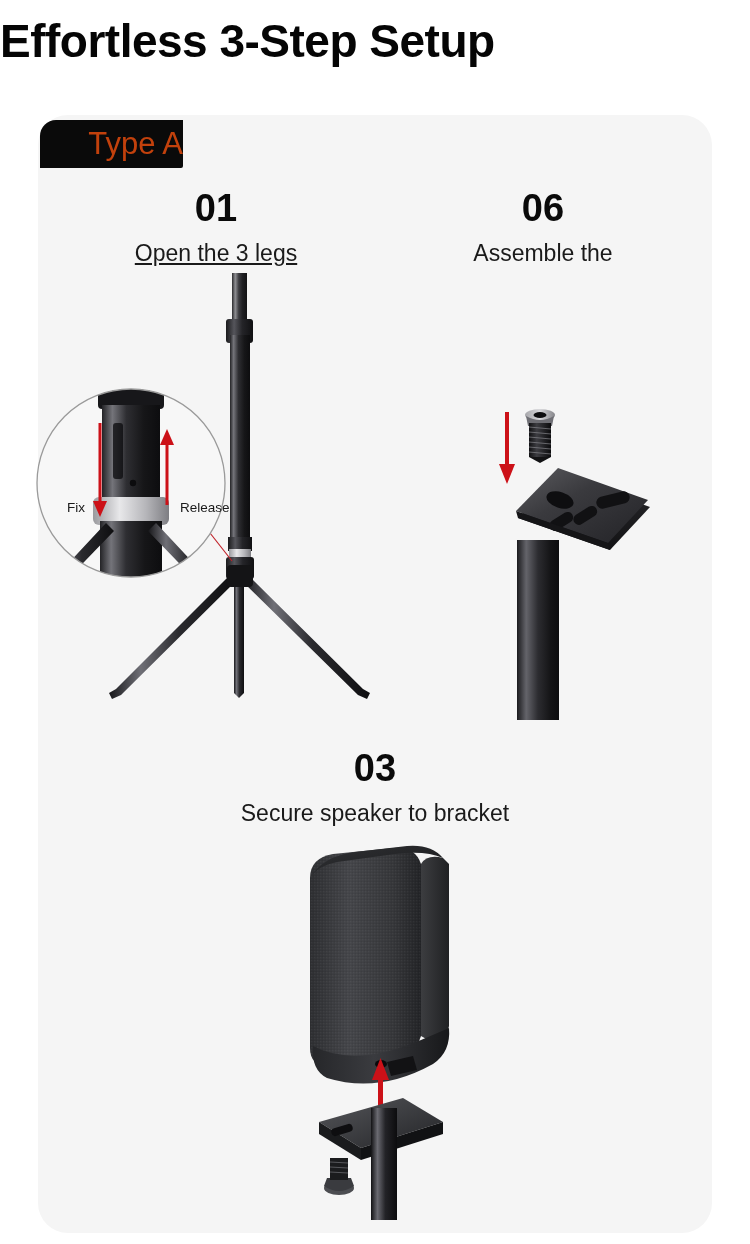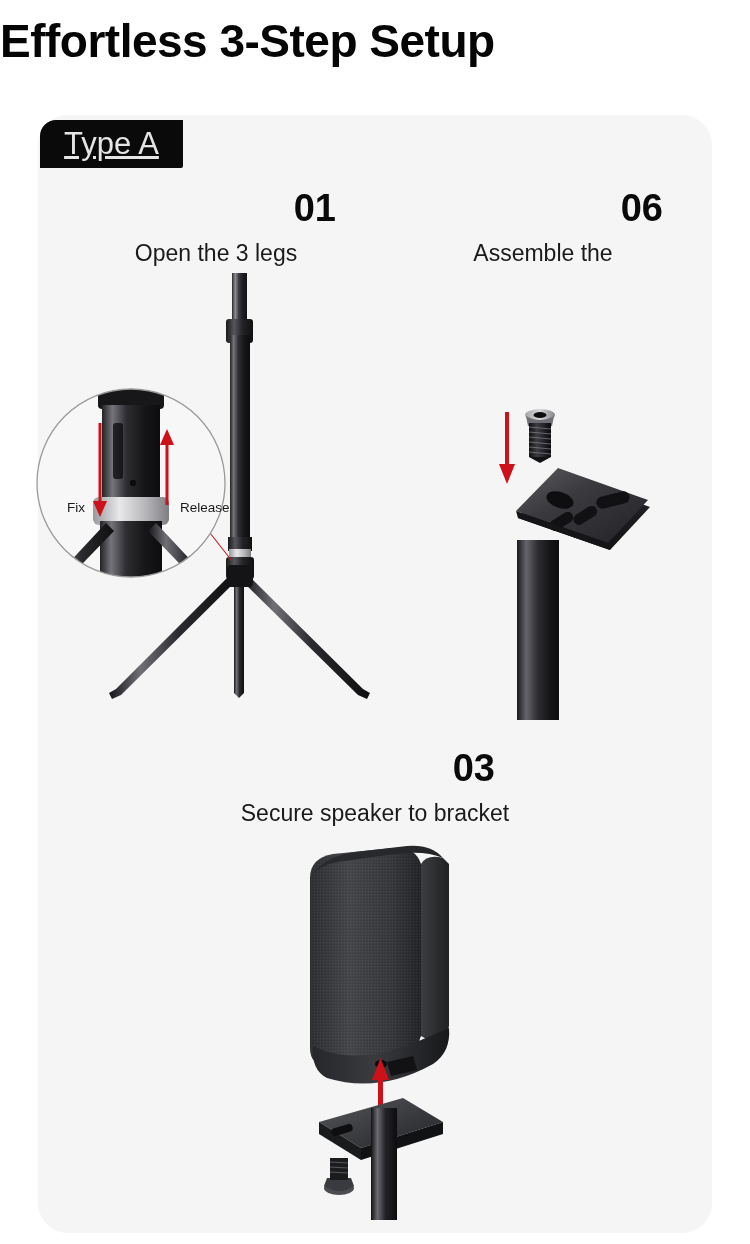"Type A" .type-badge { color: #e5e5e5 -> #c2410c; text-align: center -> right; text-decoration: underline -> none }
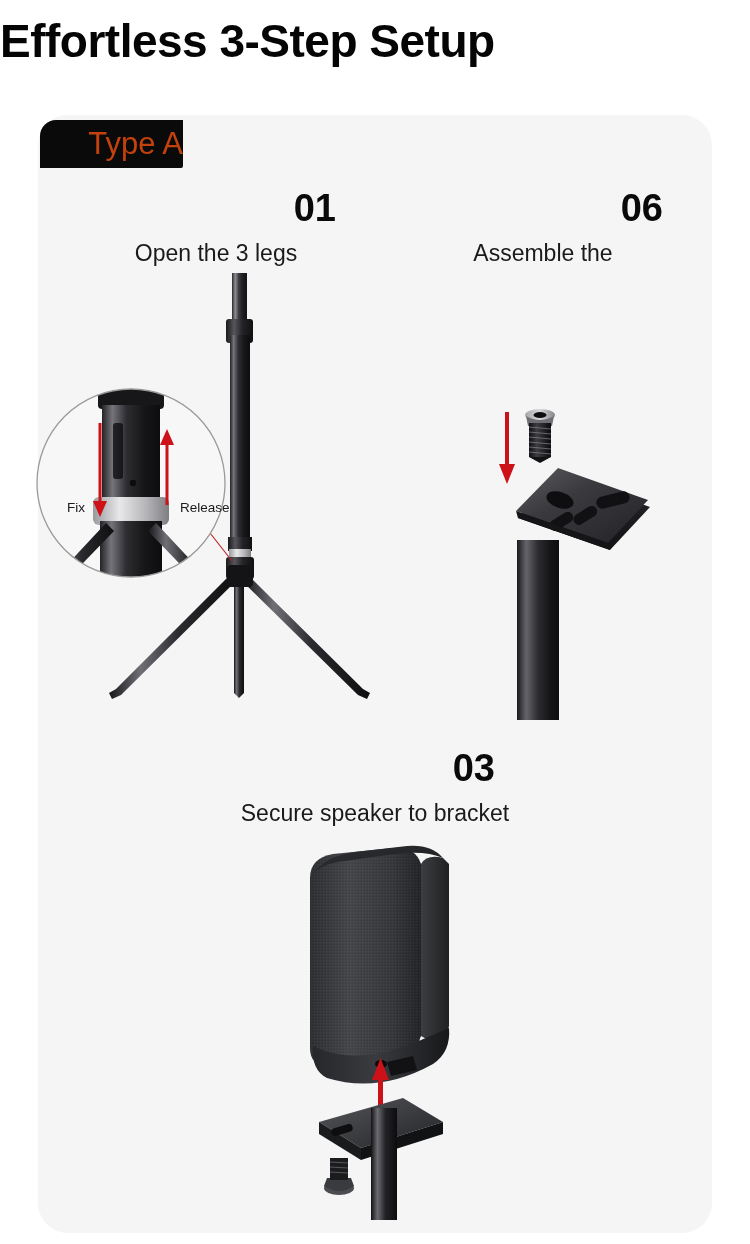"01" .step-num { text-align: right -> center }
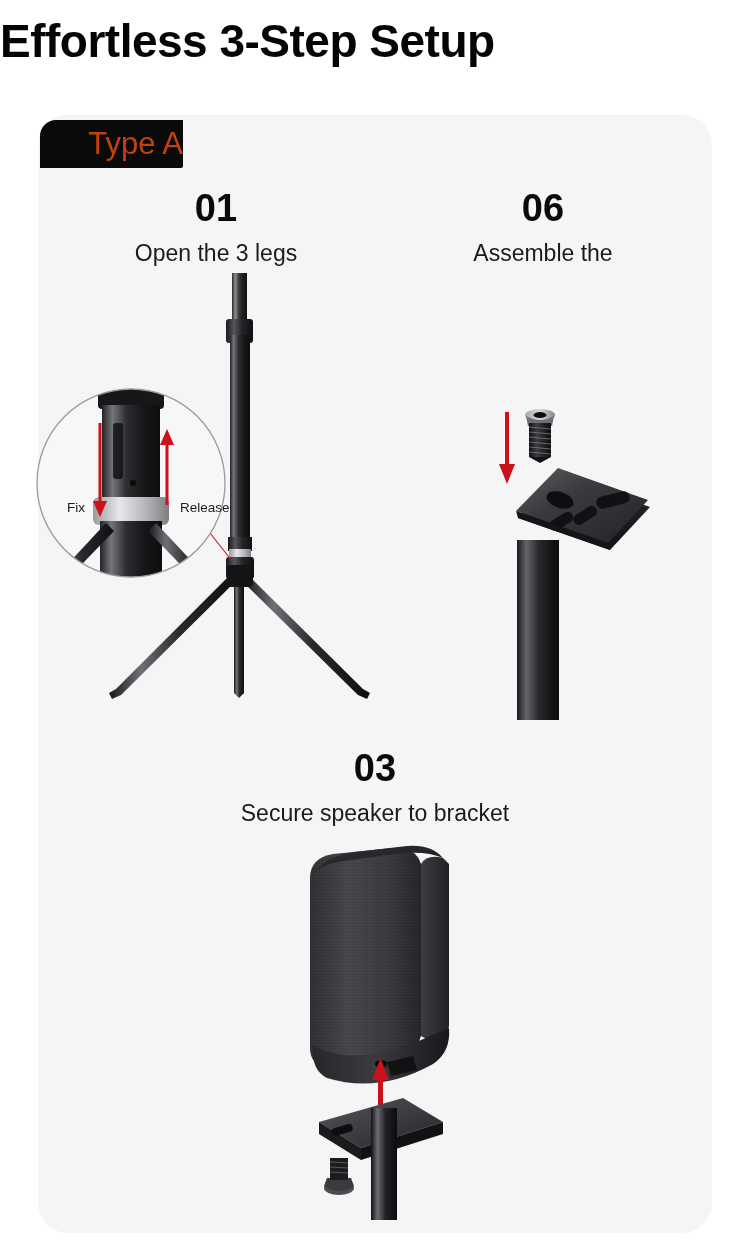"Open the 3 legs" #step1-desc { text-decoration: none -> underline }
